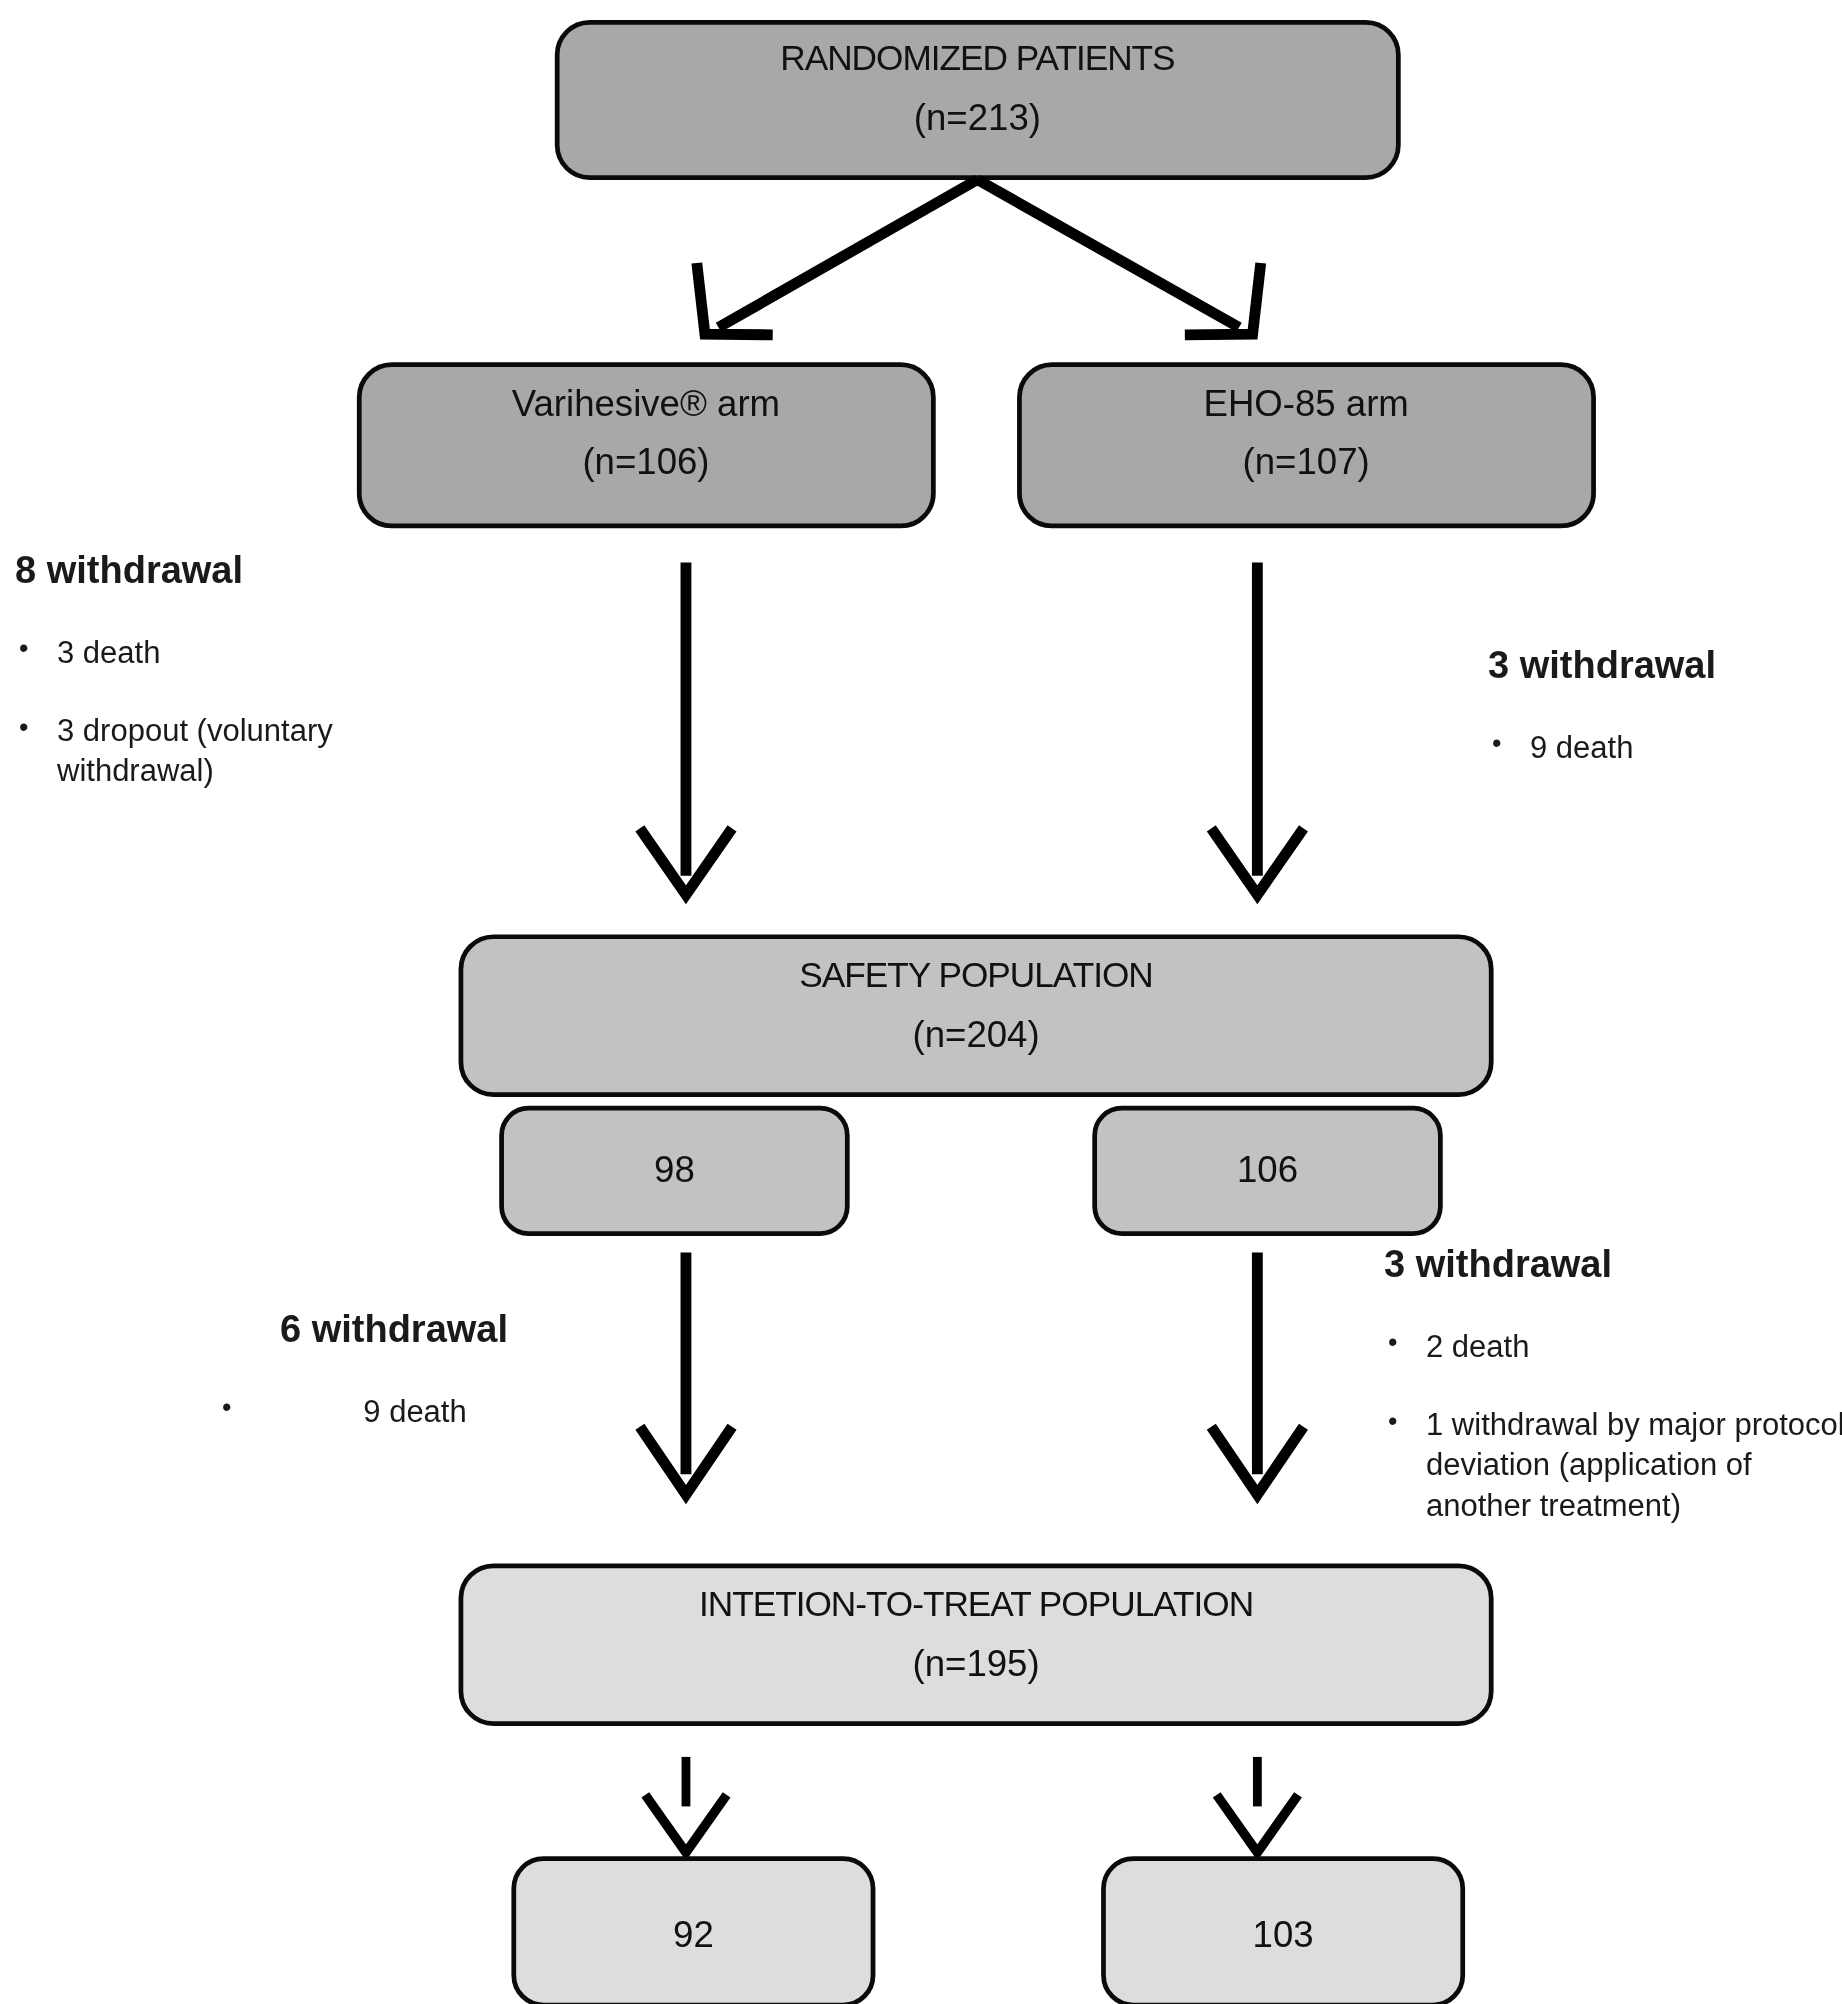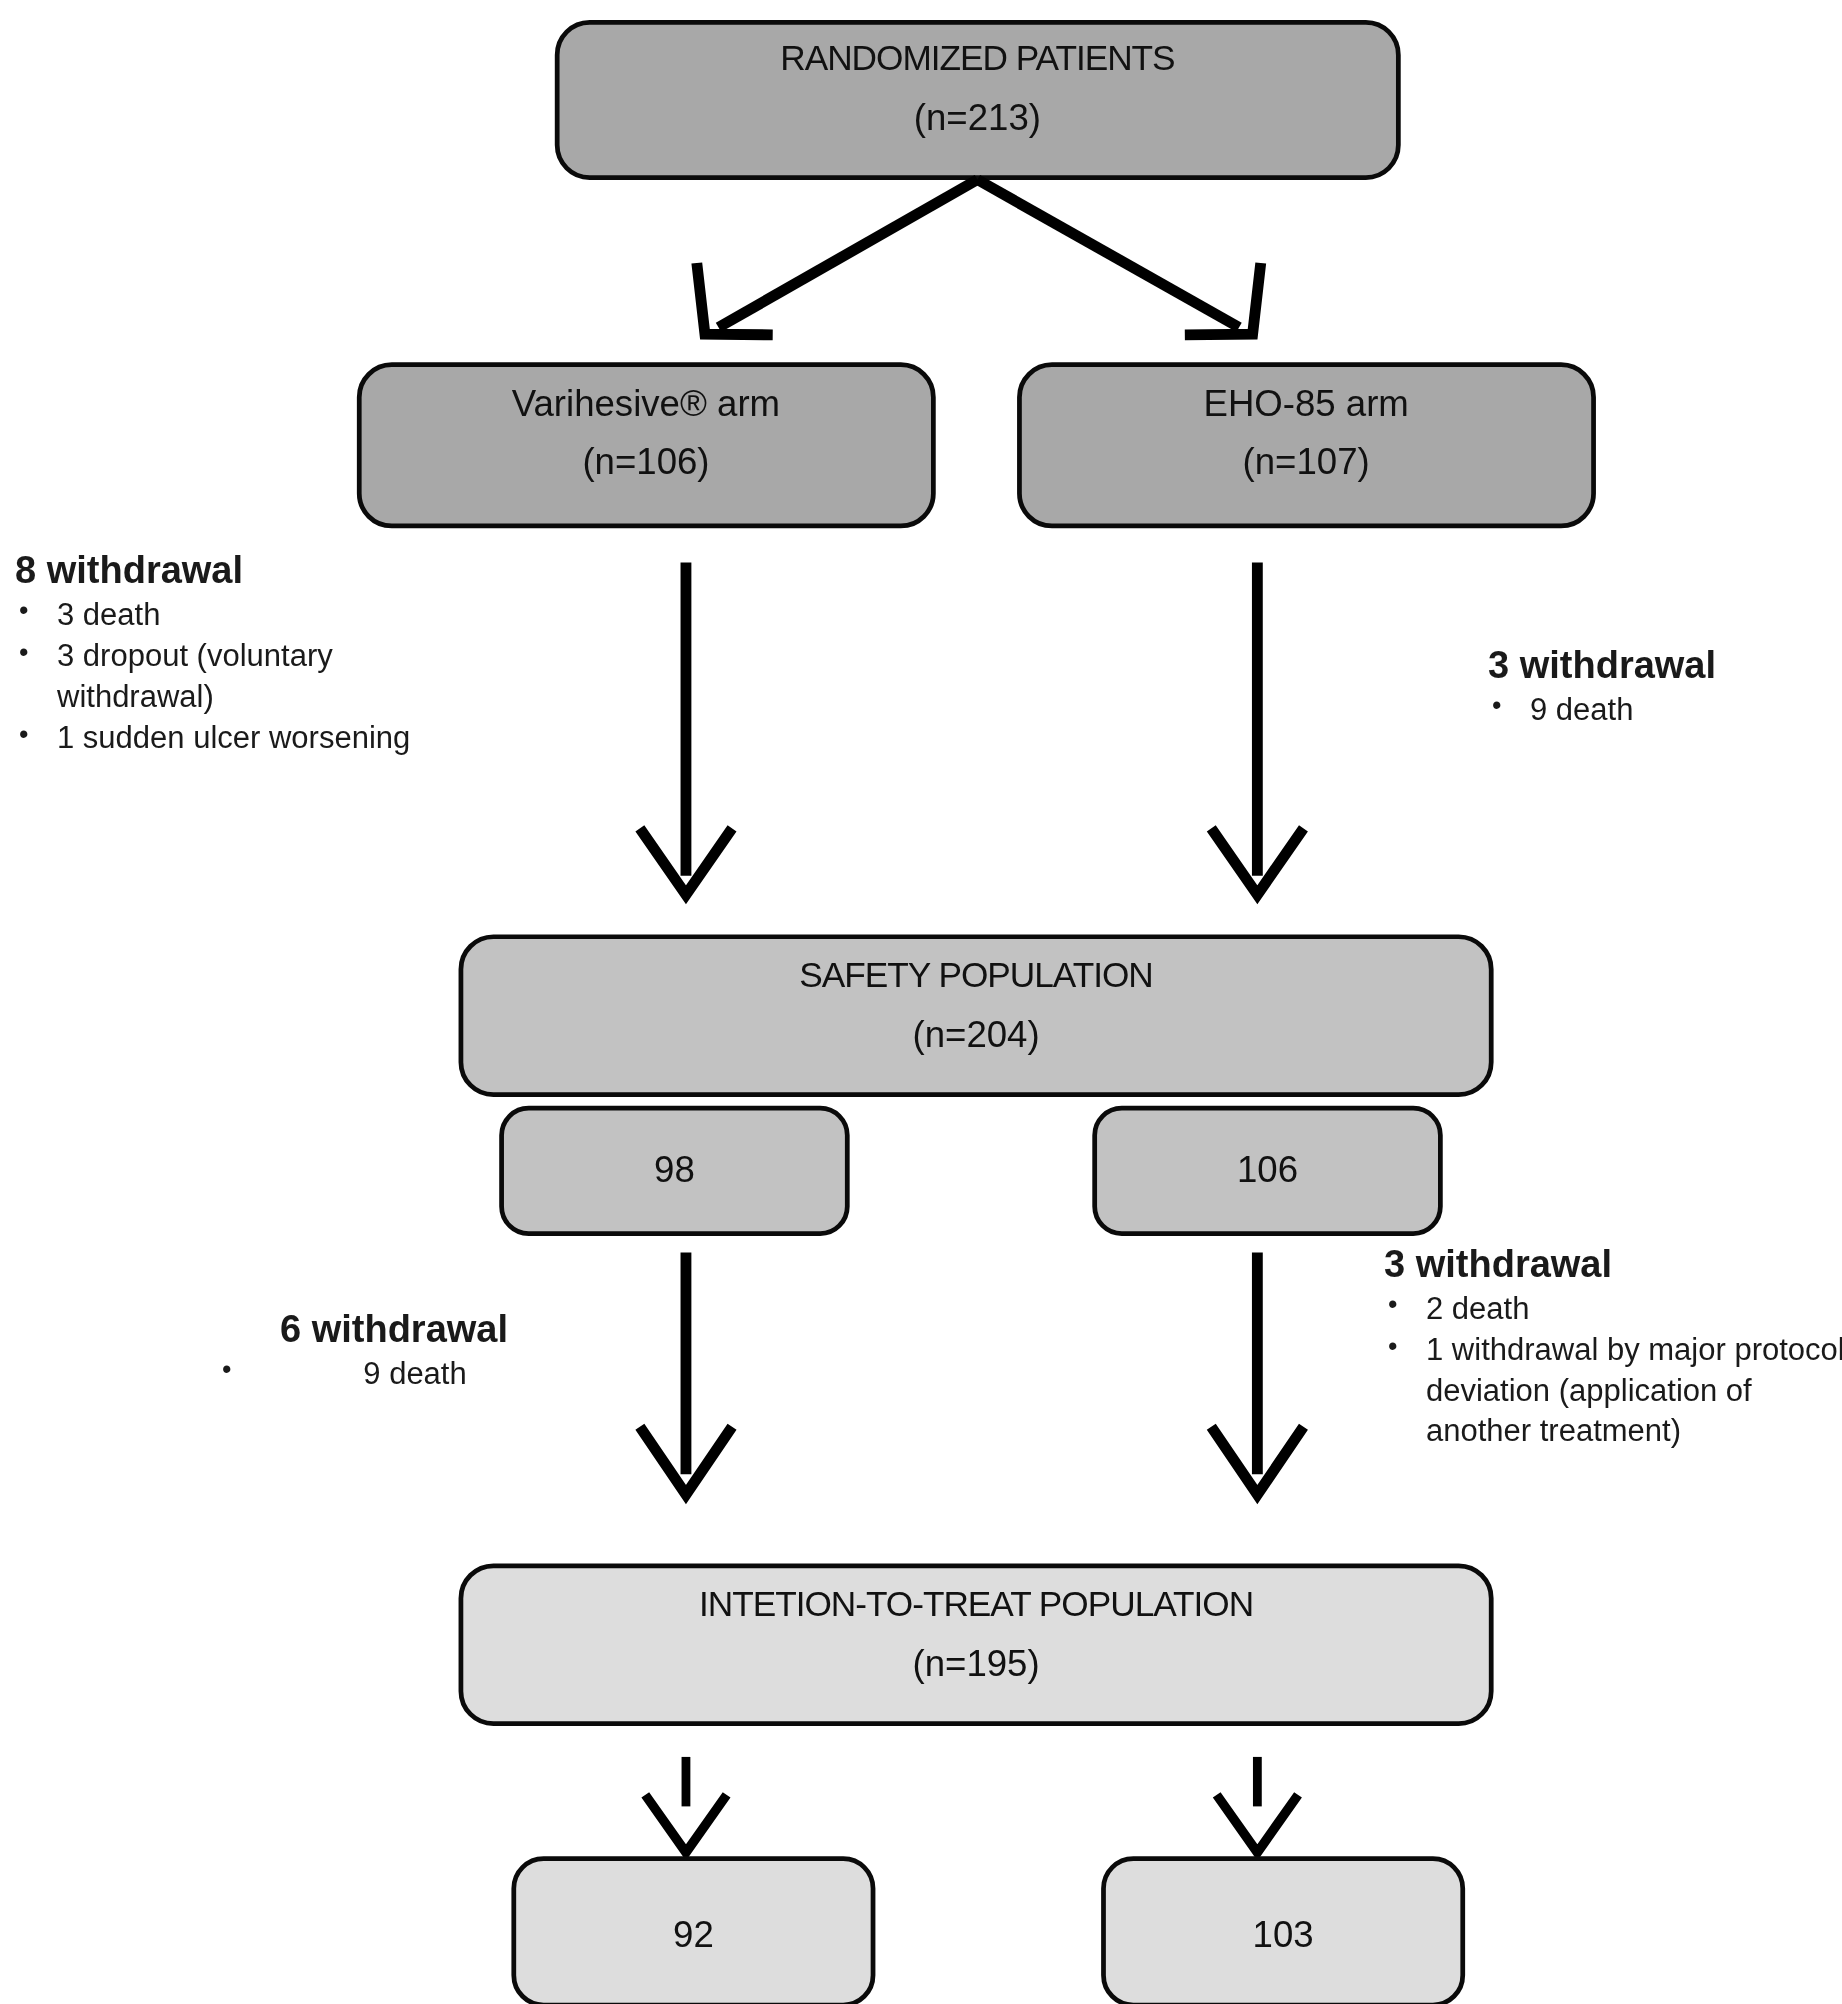"3 death" .note-list li { margin-top: none -> 38px }
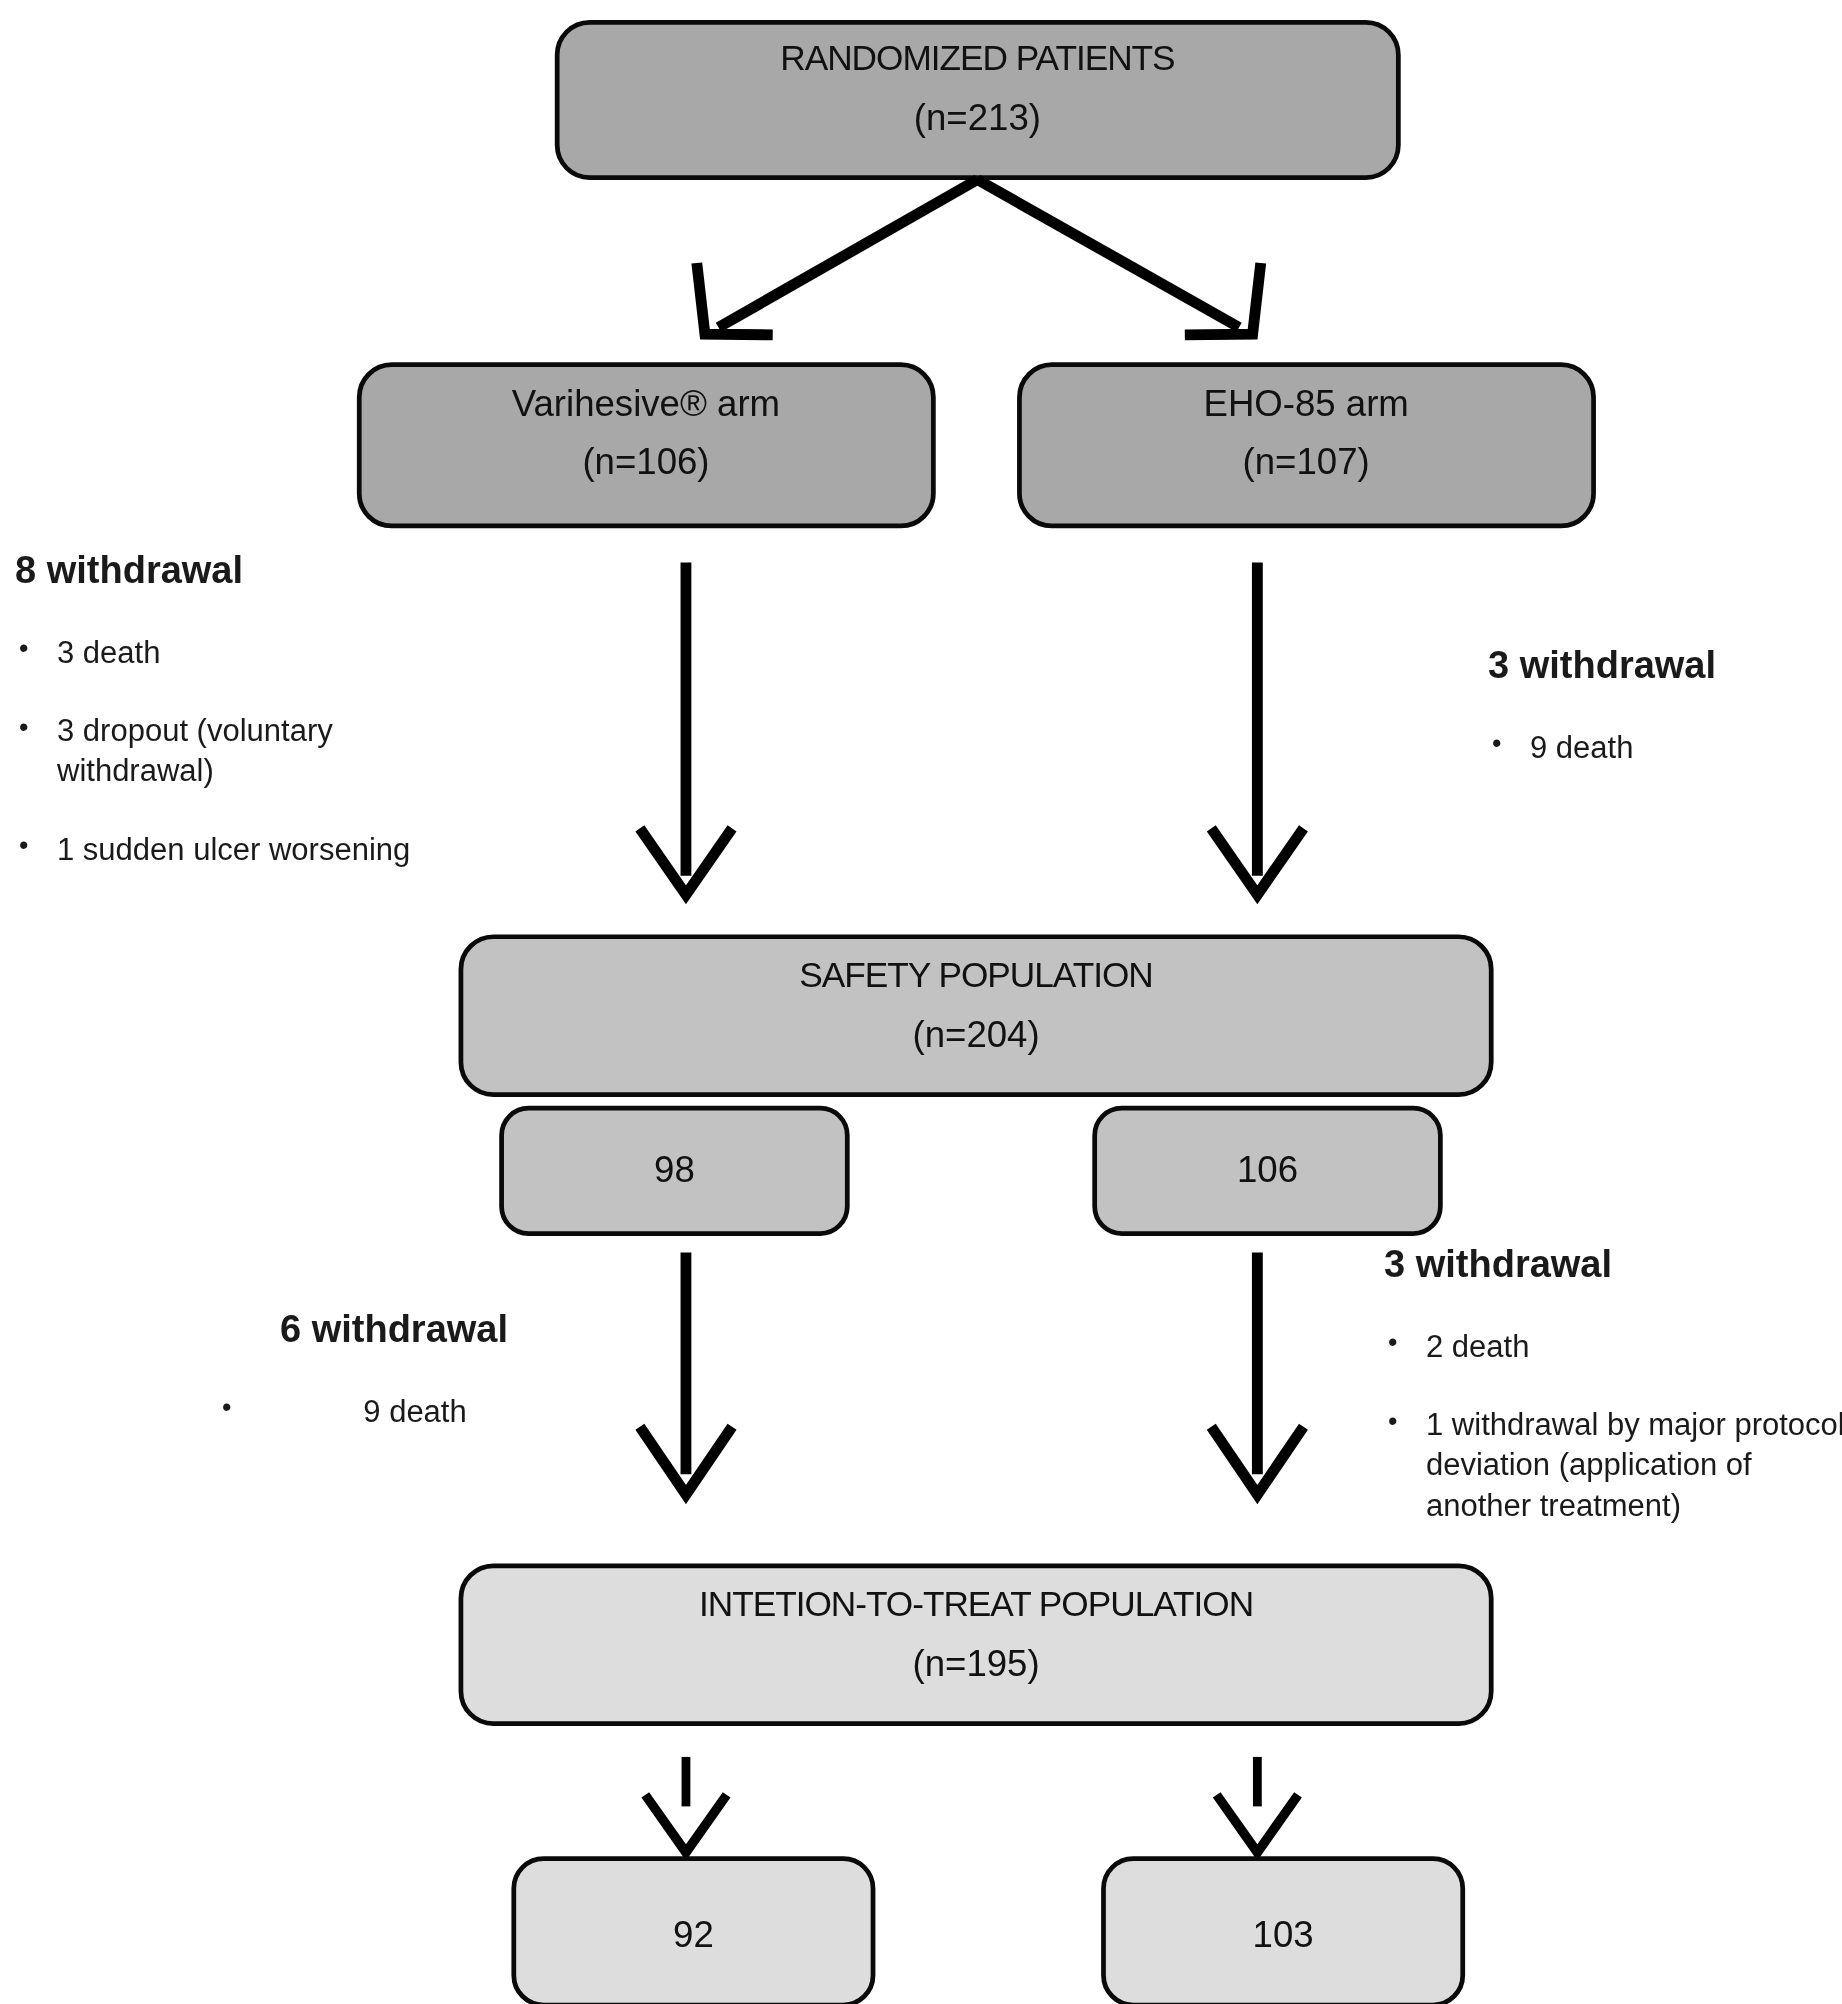"1 sudden ulcer worsening" li { html: <li>1 sudden ulcer worsening</li> -> none }
